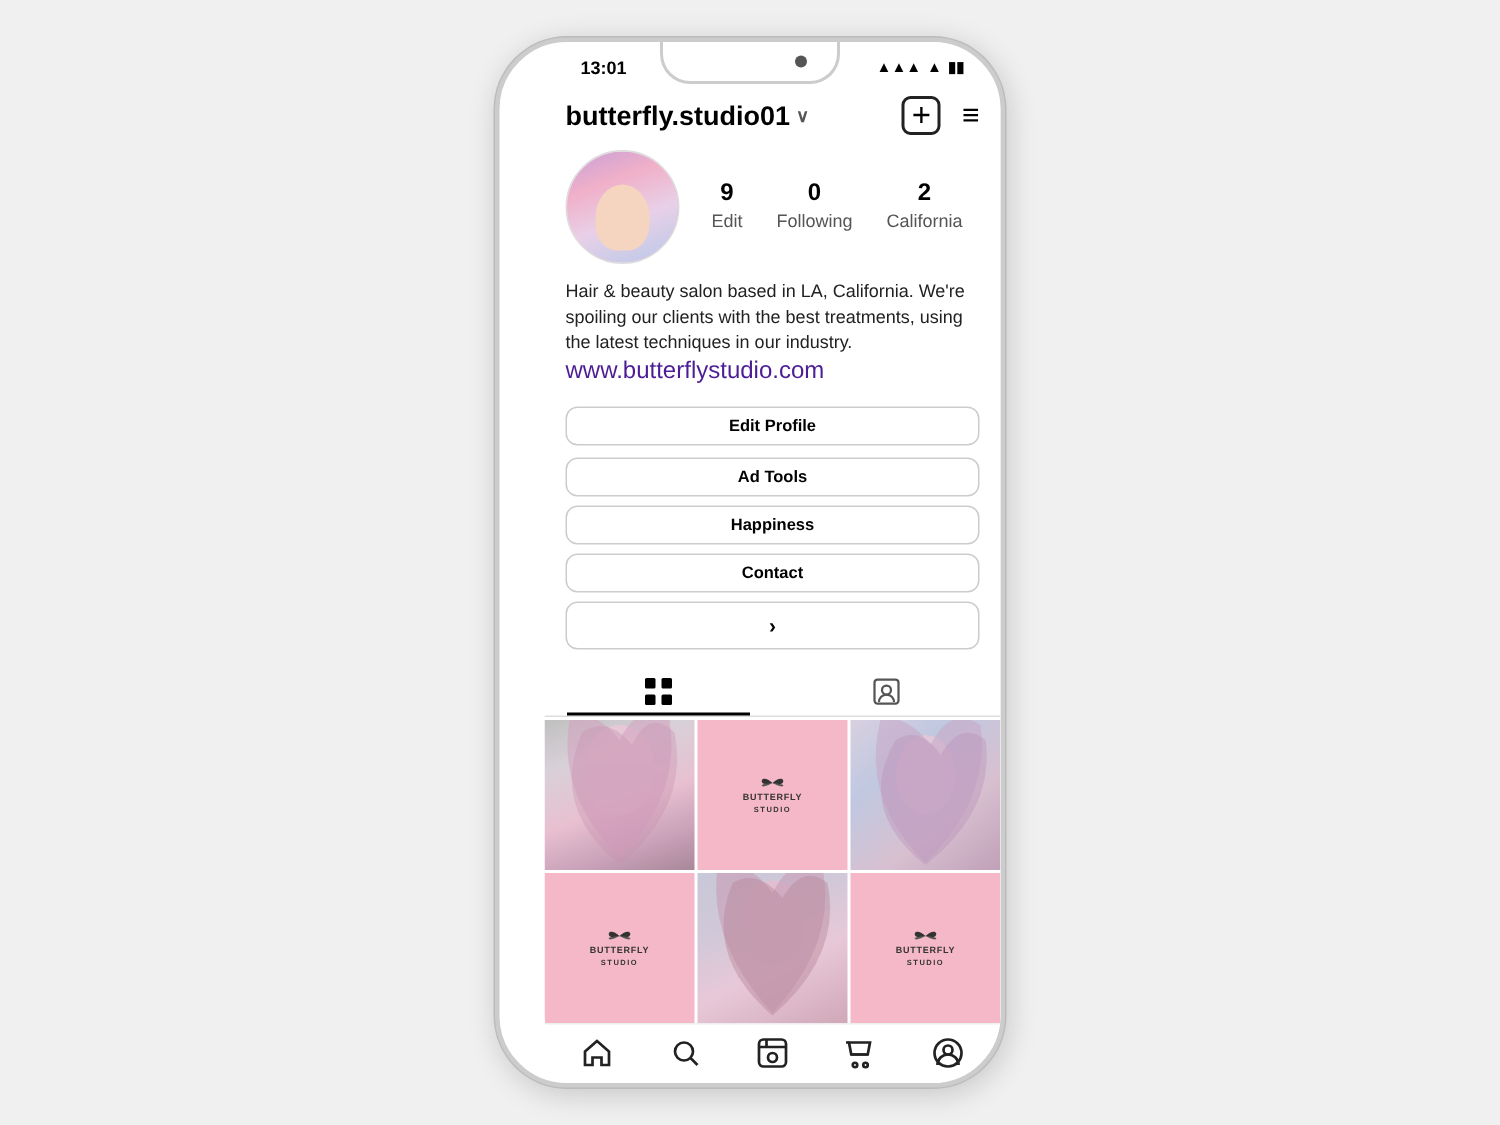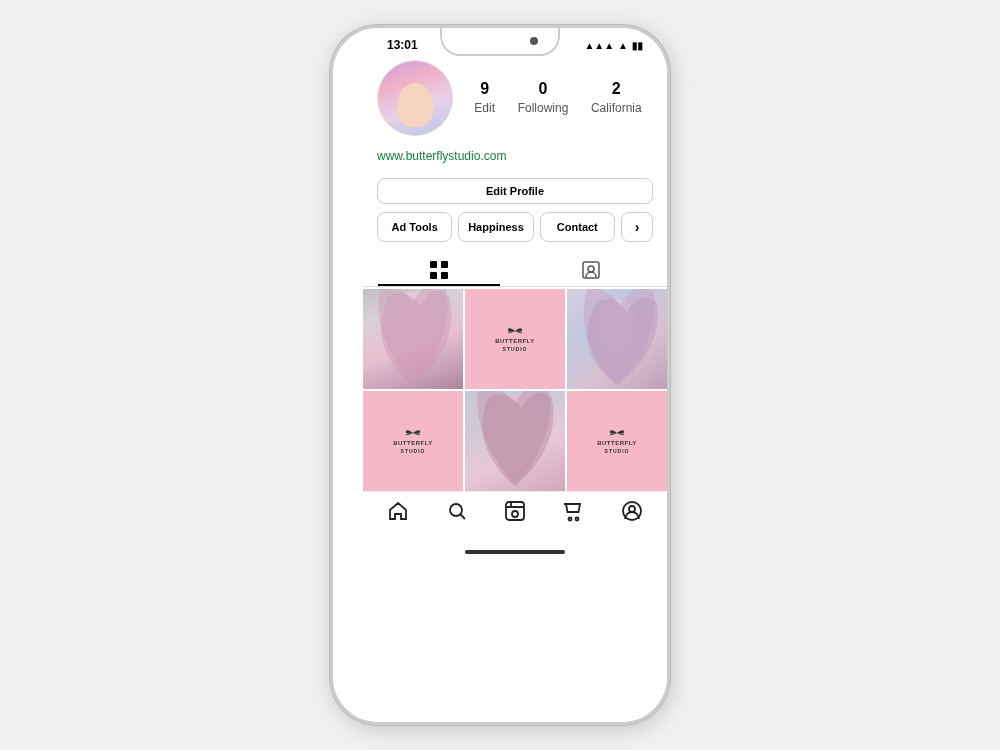"butterfly.studio01" div.ig-nav { html: none -> <div> <div> <span>butterfly.studio01</span> <span>∨</span> </div> <div> <span>+</span> <span>≡</span> </div> </div> }
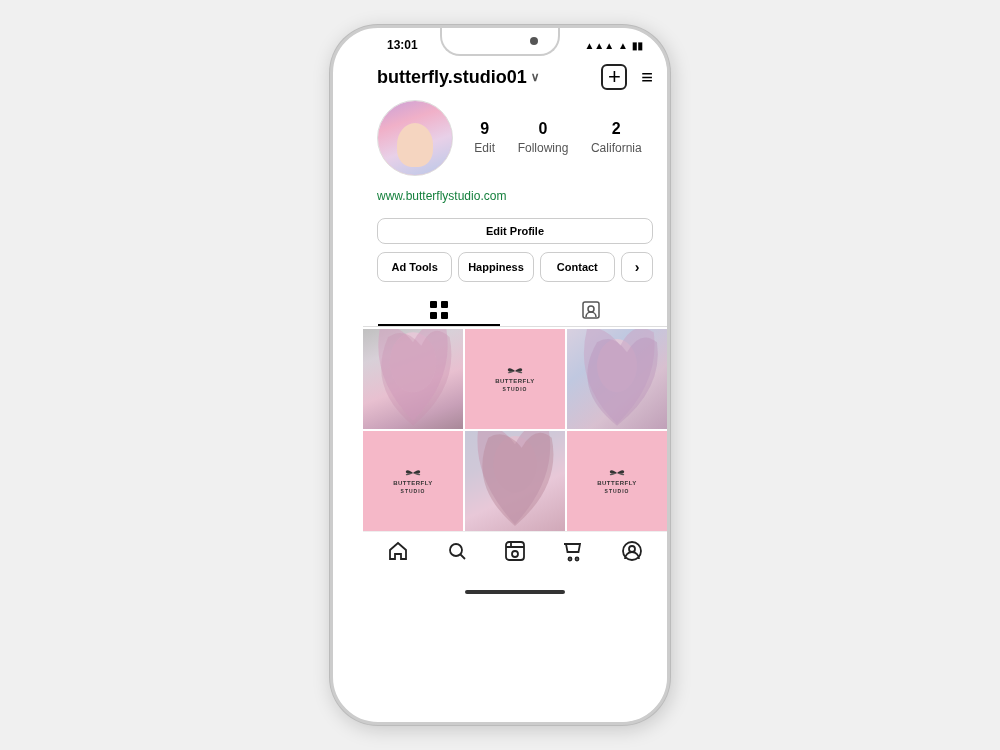"Hair & beauty salon based" div.ig-bio-text { html: none -> <div>Hair &amp; beauty salon based in LA, California. We're spoiling our clients with the best treatments, using the latest techniques in our industry.</div> }
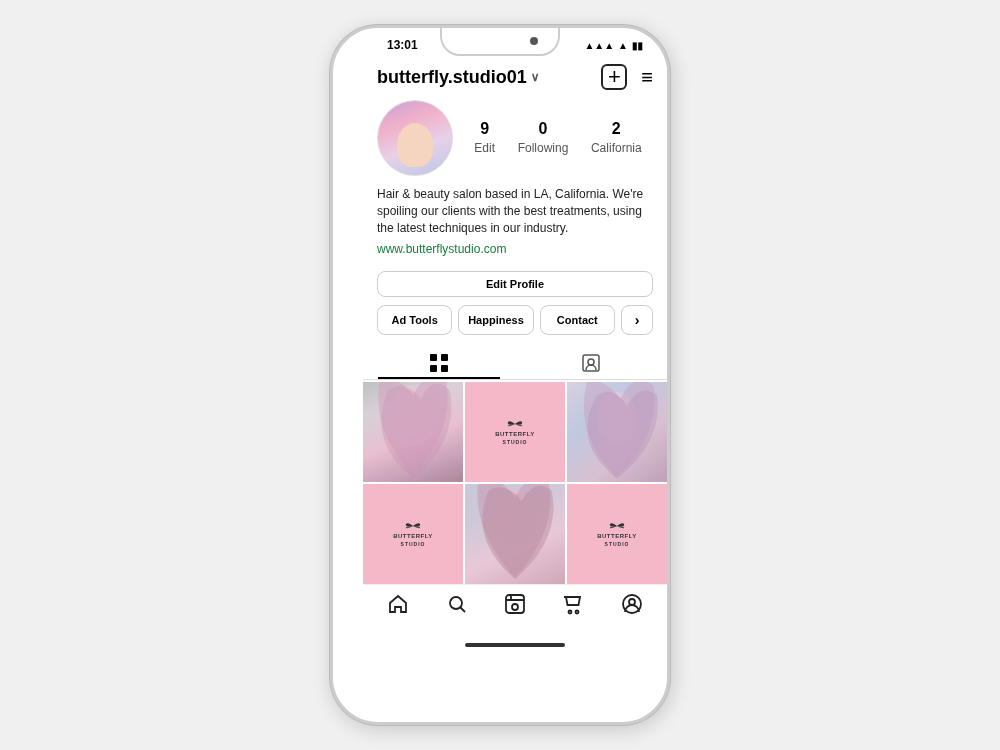"www.butterflystudio.com" .ig-bio-link { color: #15803d -> #4c1d95; font-size: 12px -> 16px }
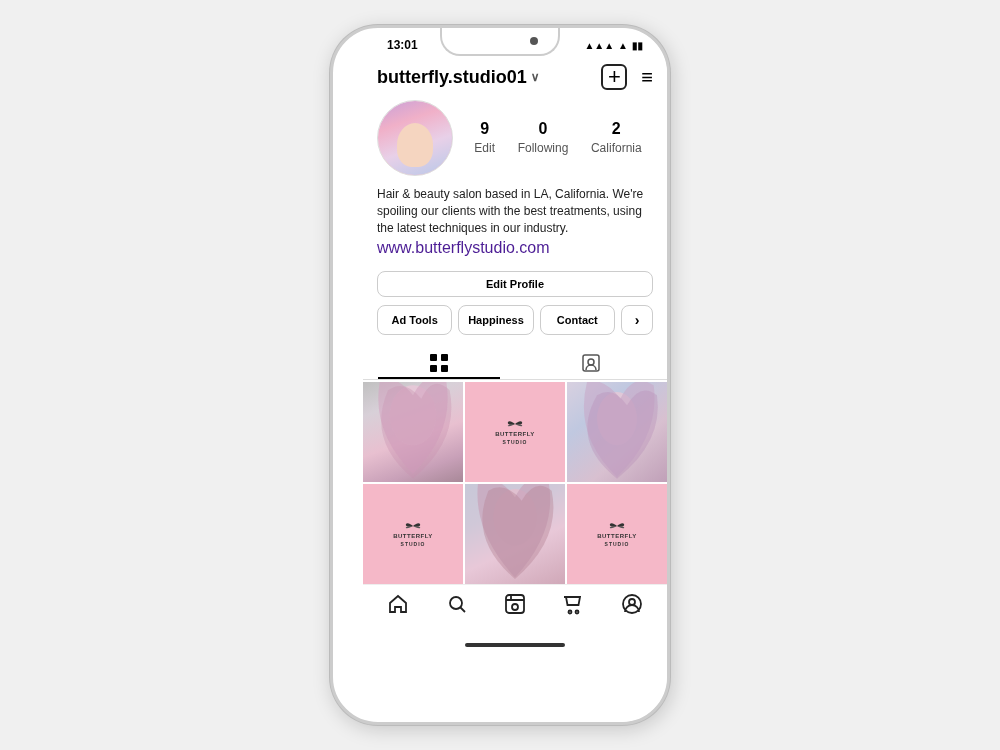"Ad Tools" .ig-action-row { flex-direction: none -> column }
